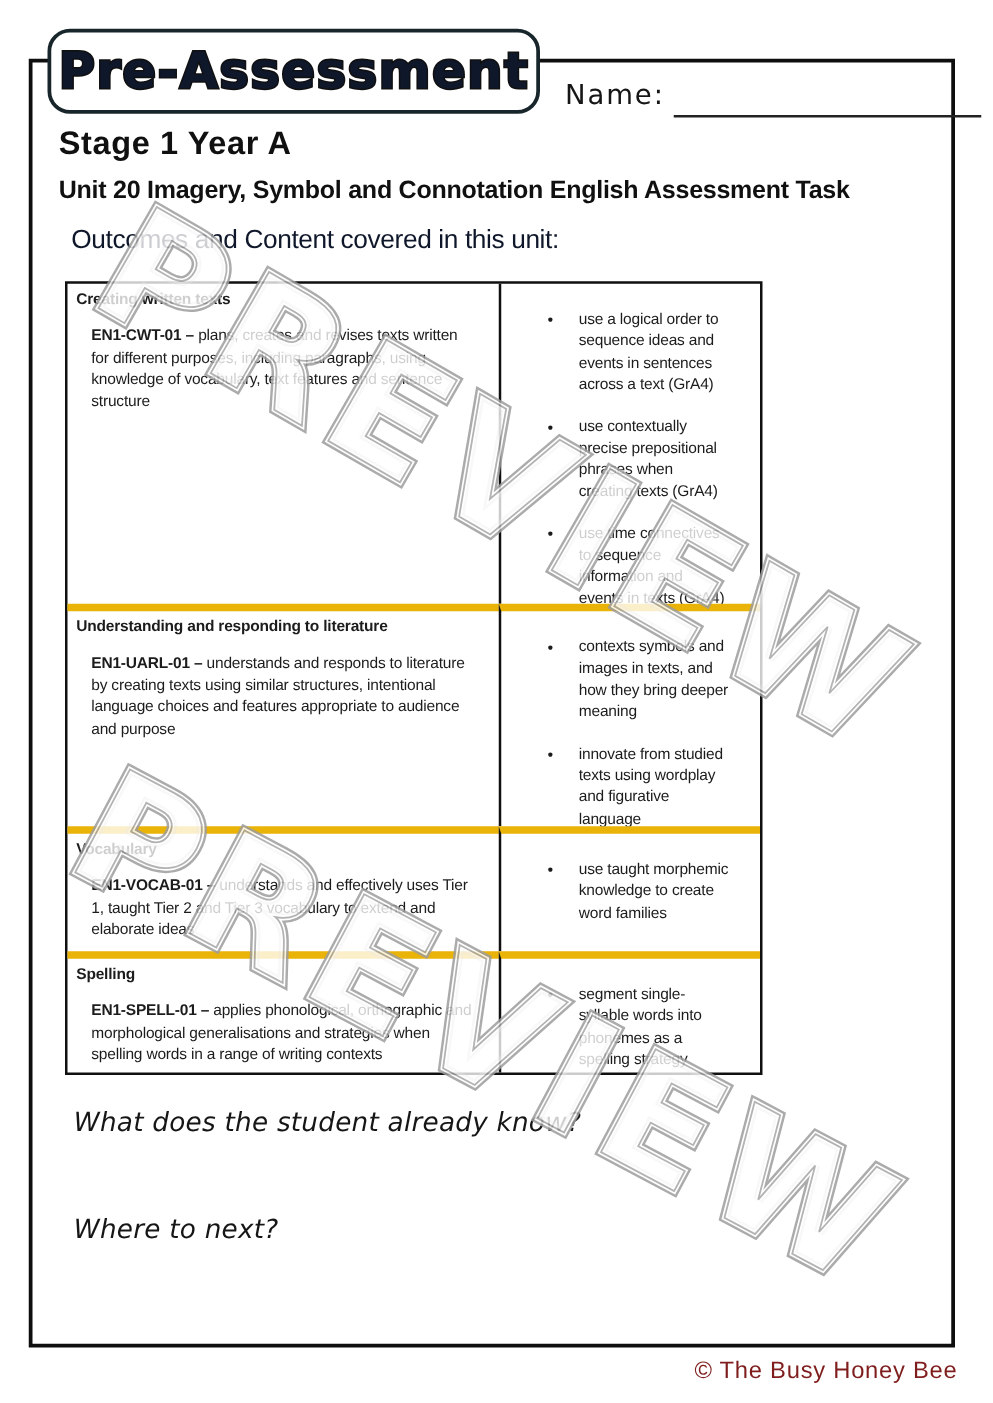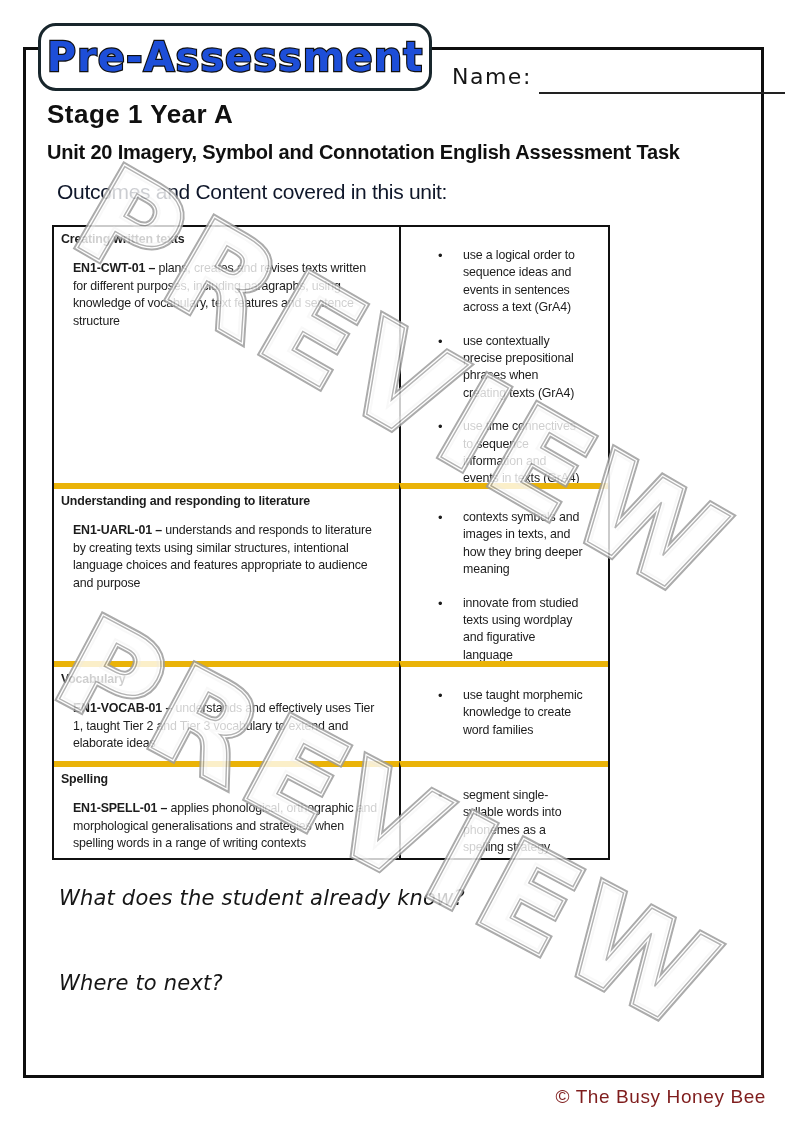"Pre-Assessment" .title-text { color: #1d4ed8 -> #0f172a }
